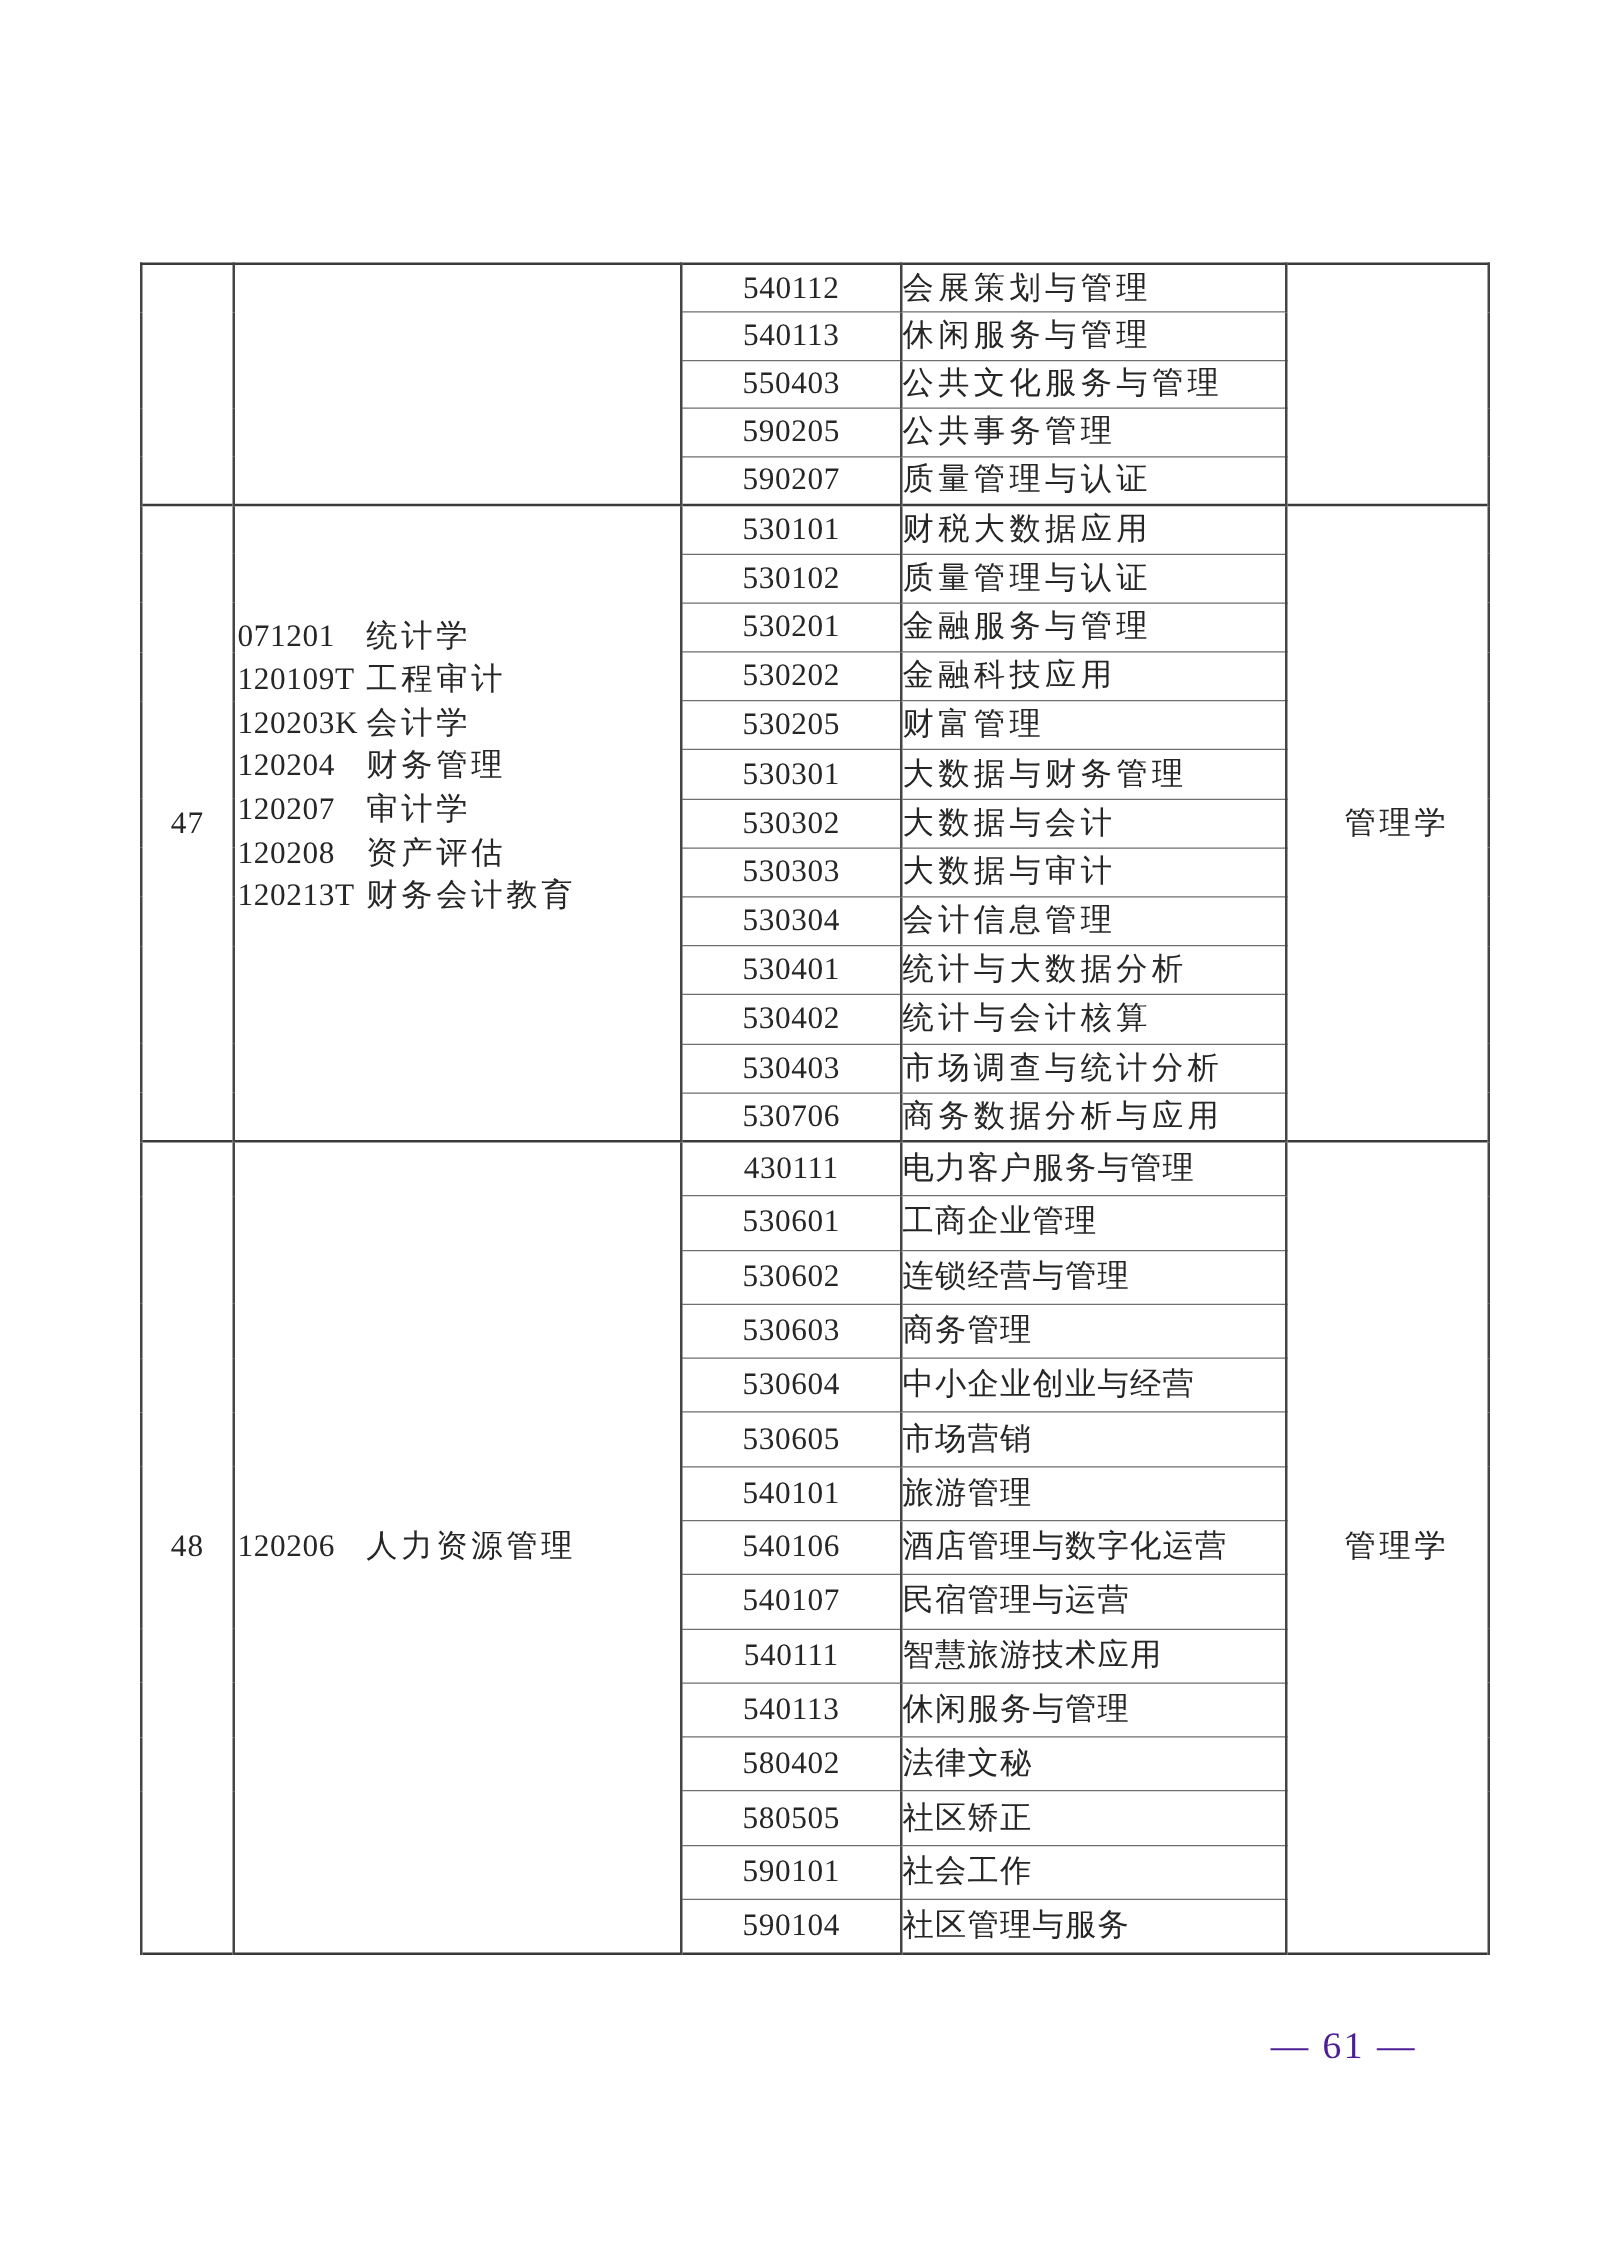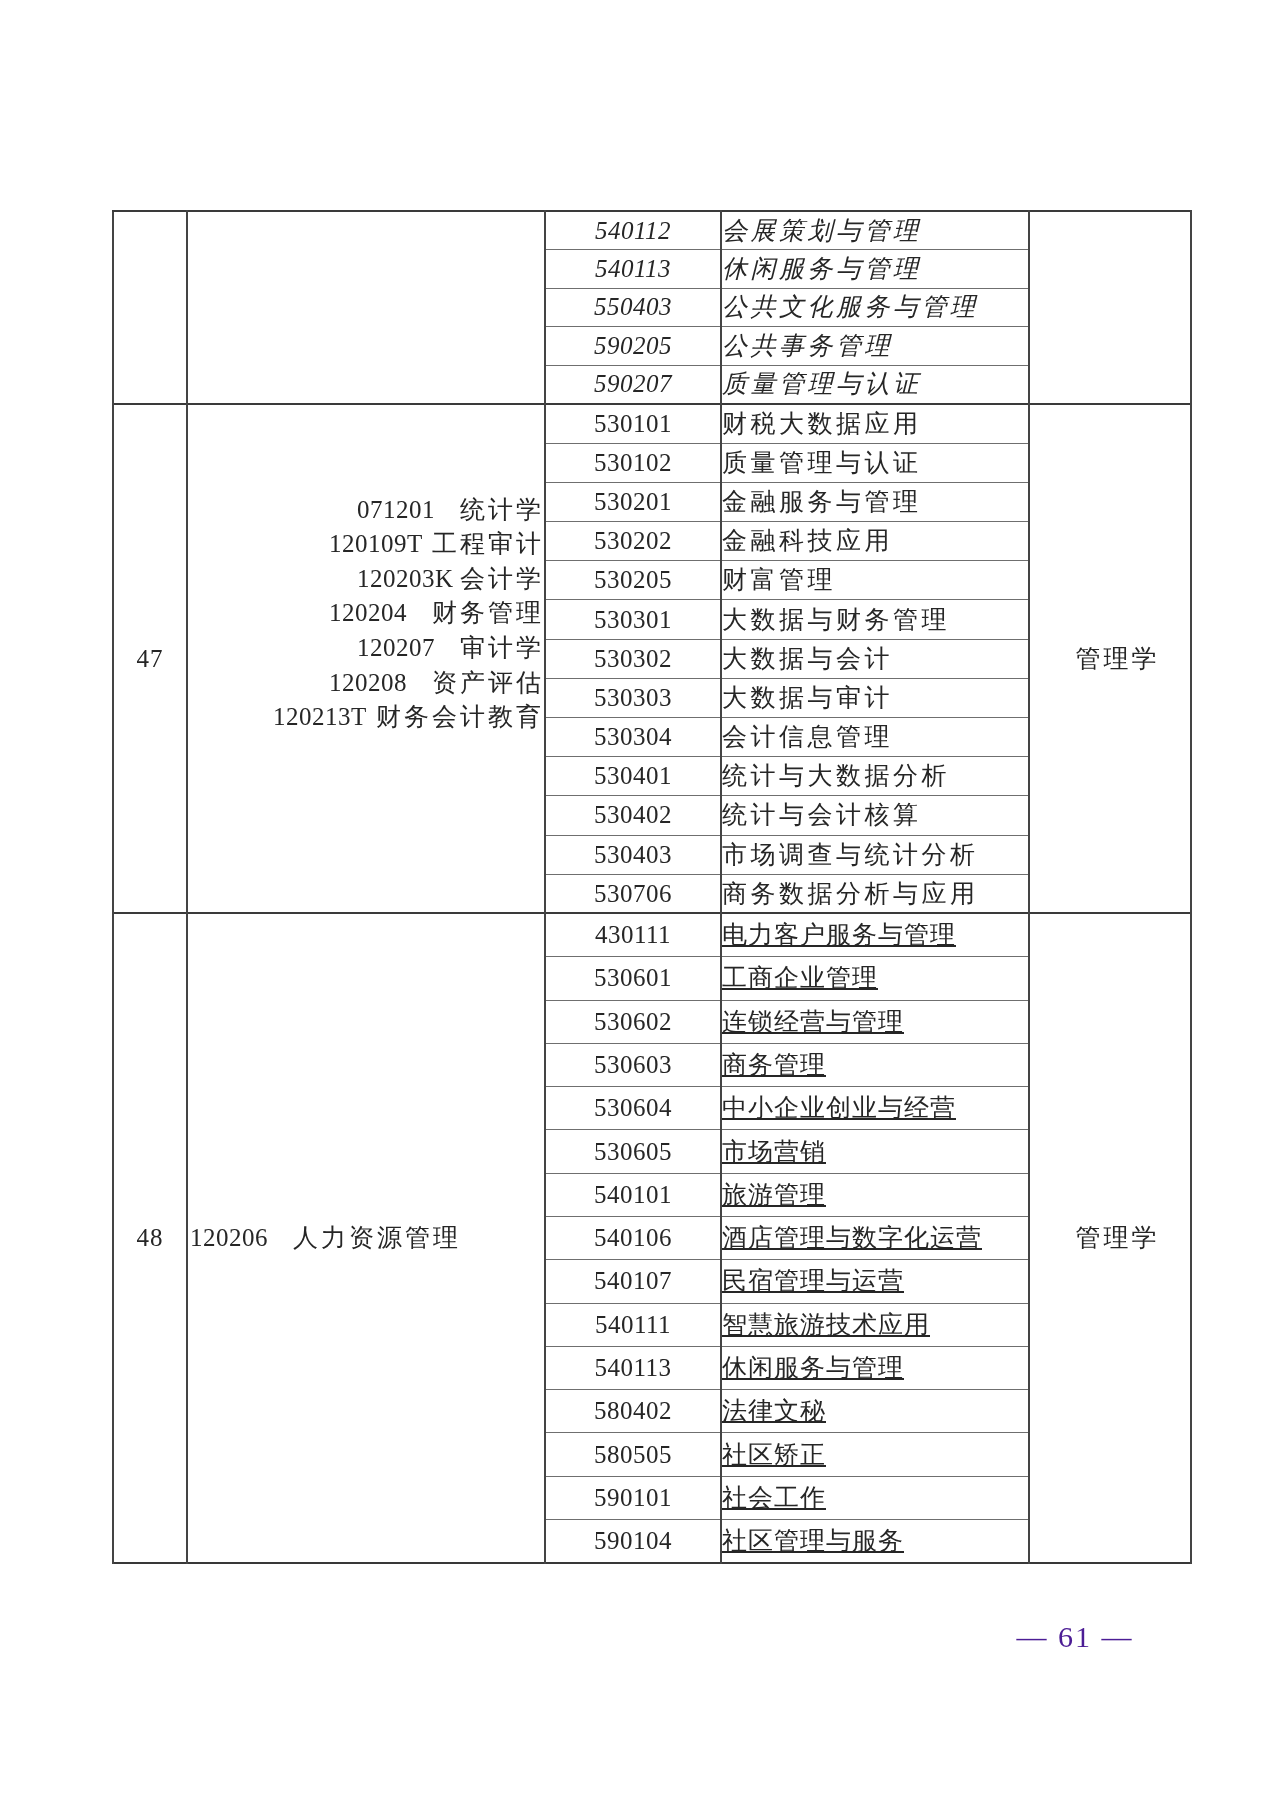"540112" tr.s0 { font-style: italic -> none }
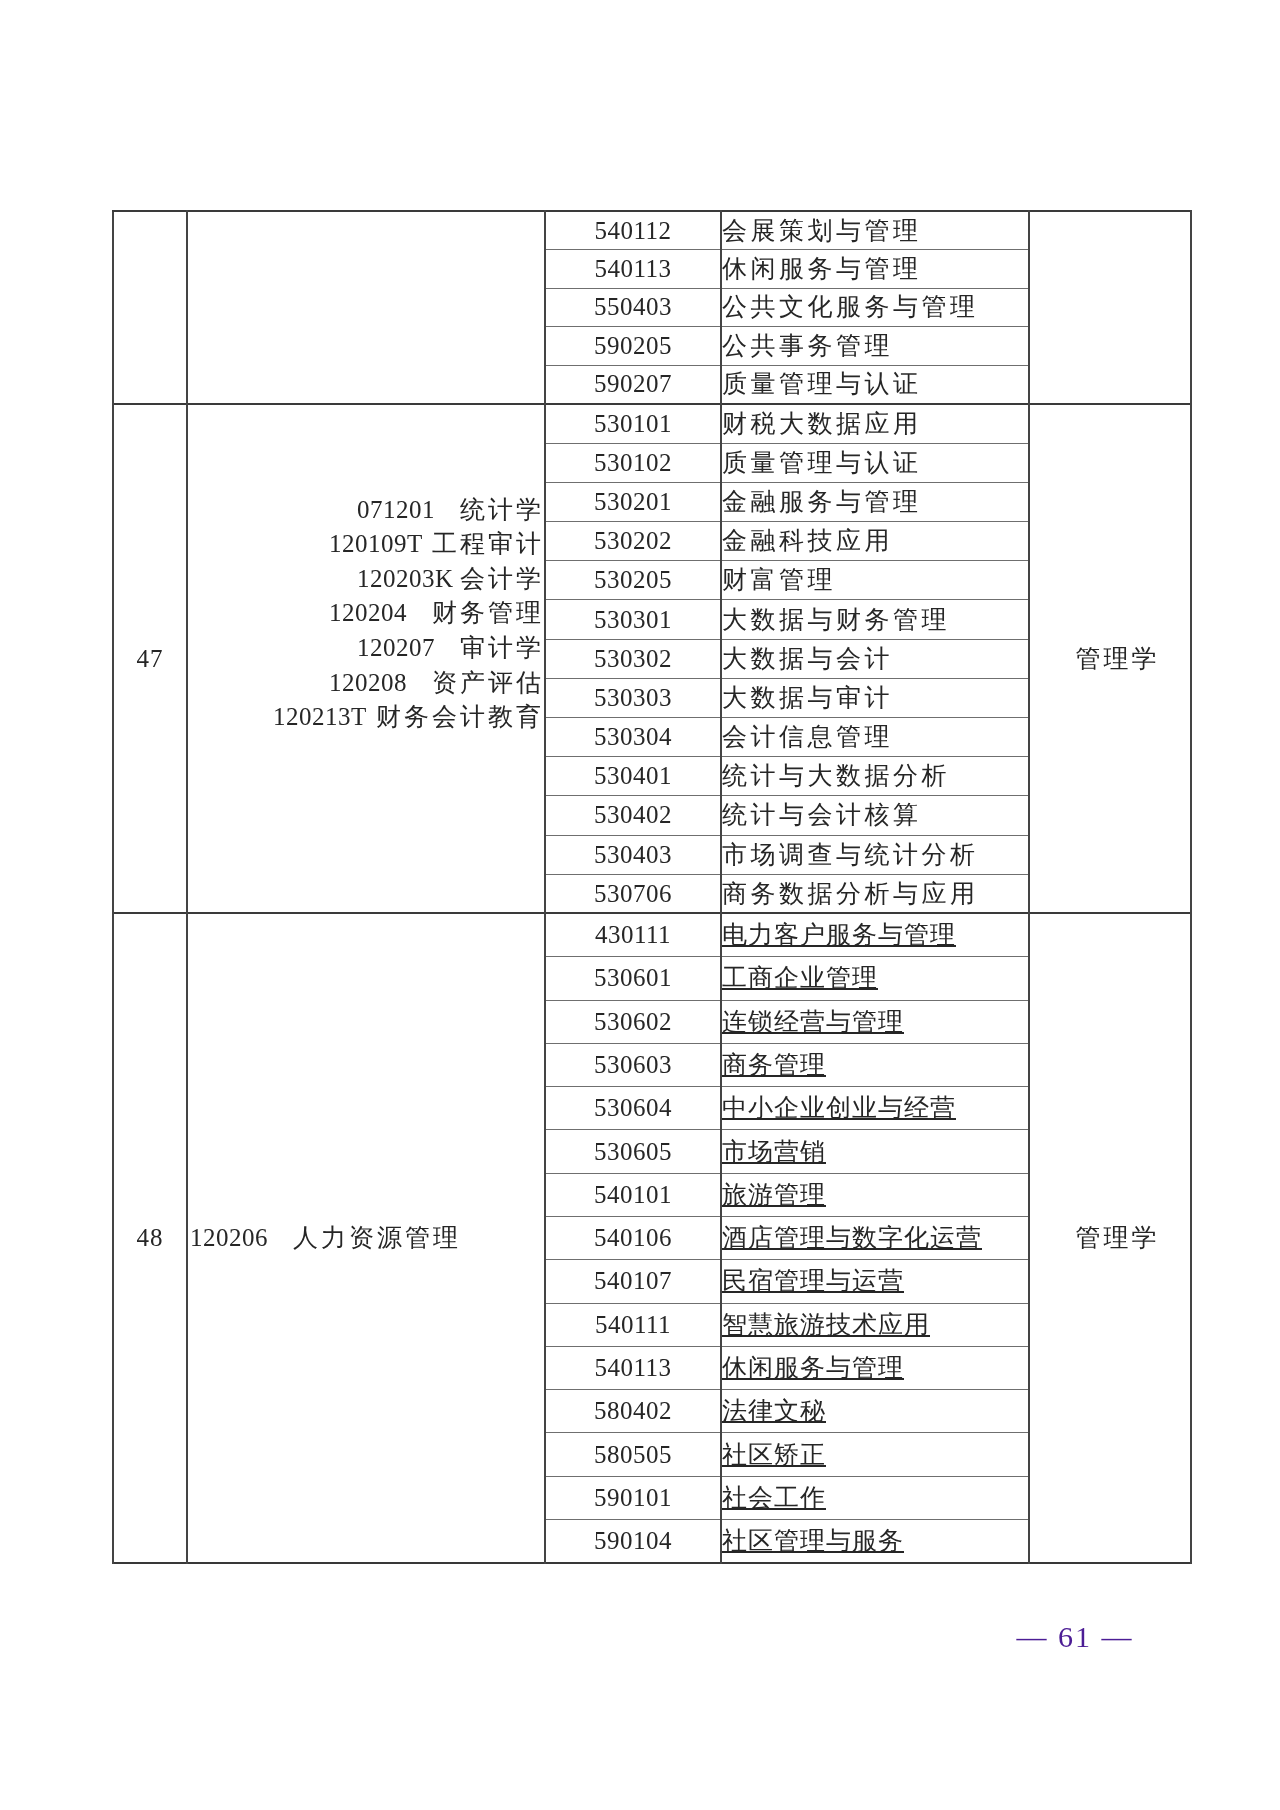"071201" .major-block.raised { align-items: flex-end -> none }
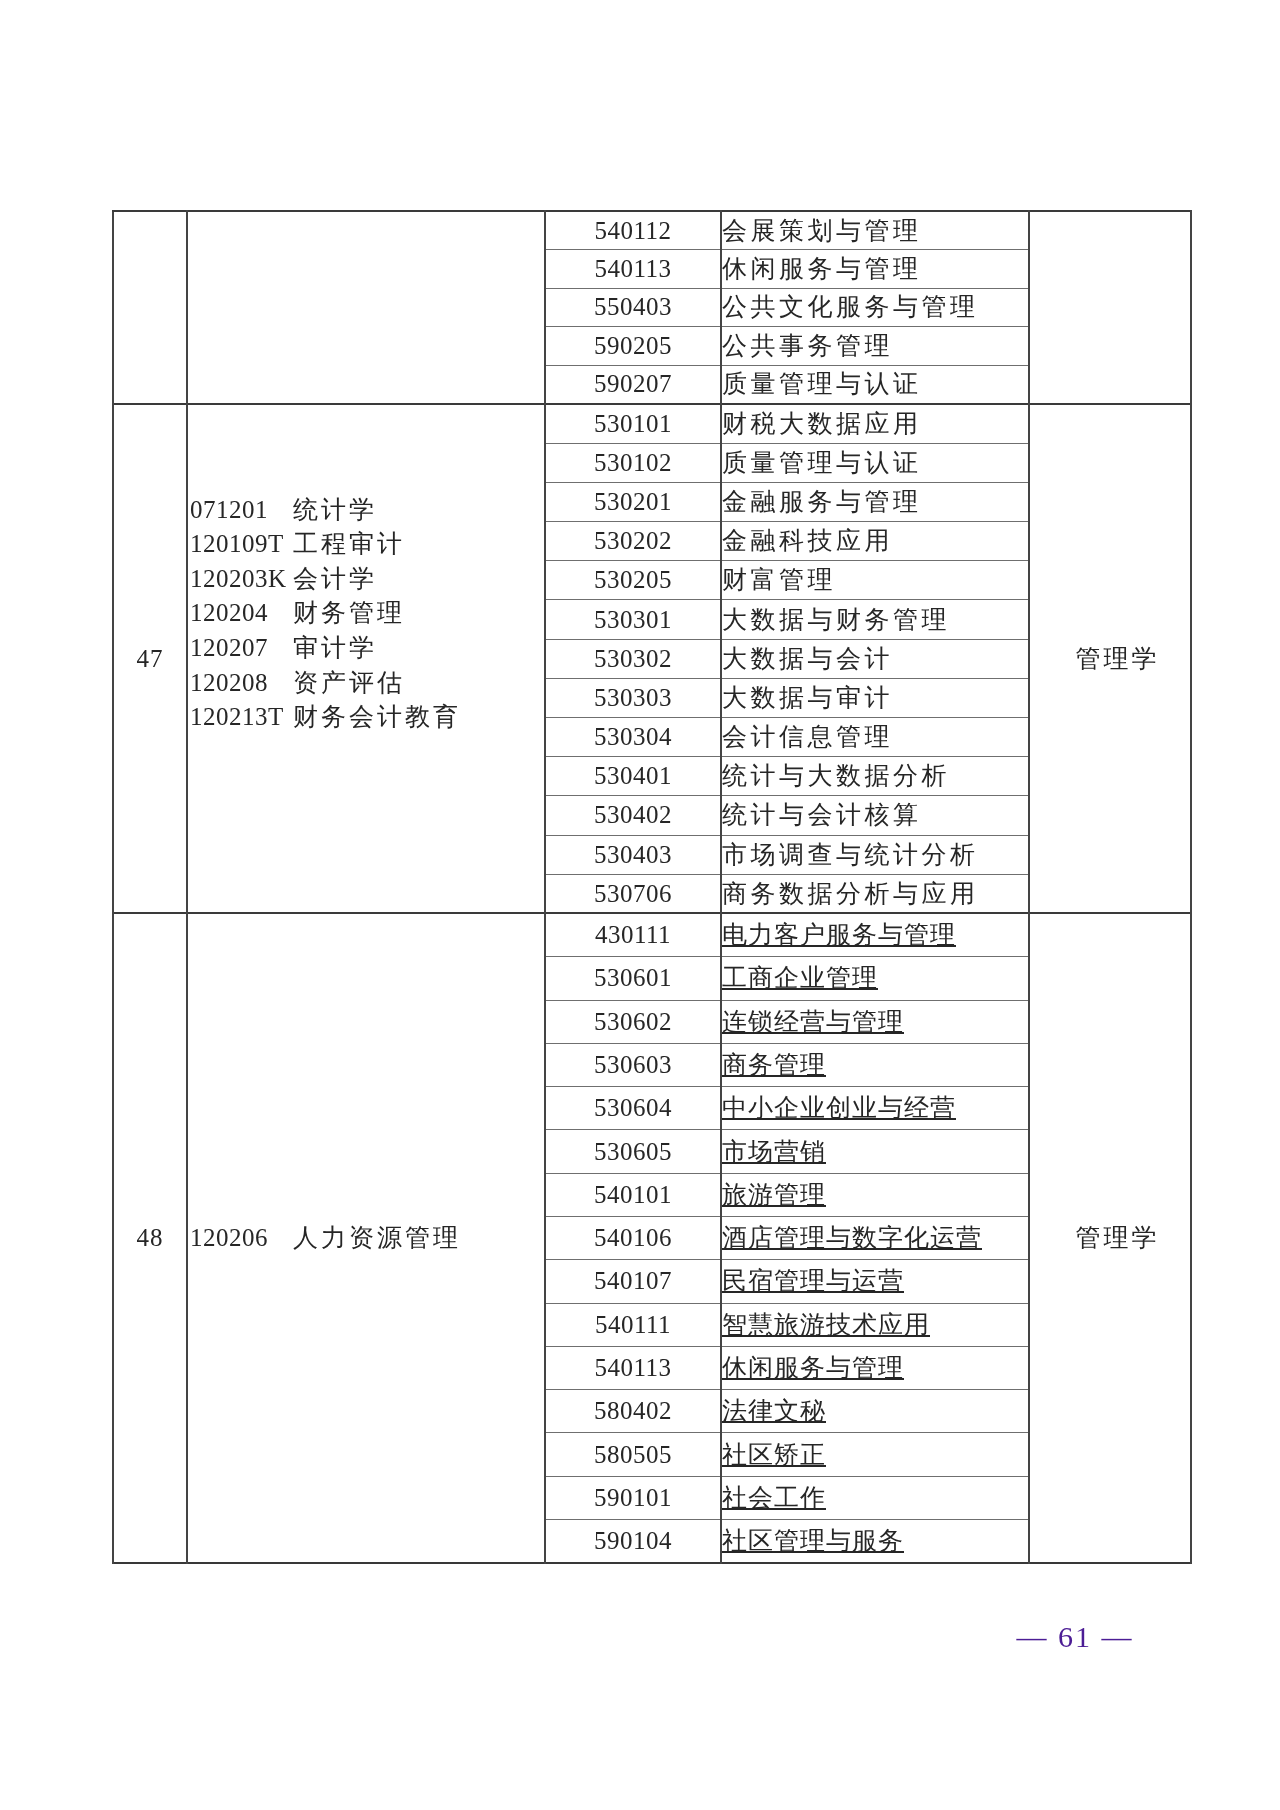"电力客户服务与管理" .ls-narrow { text-decoration: underline -> none }
